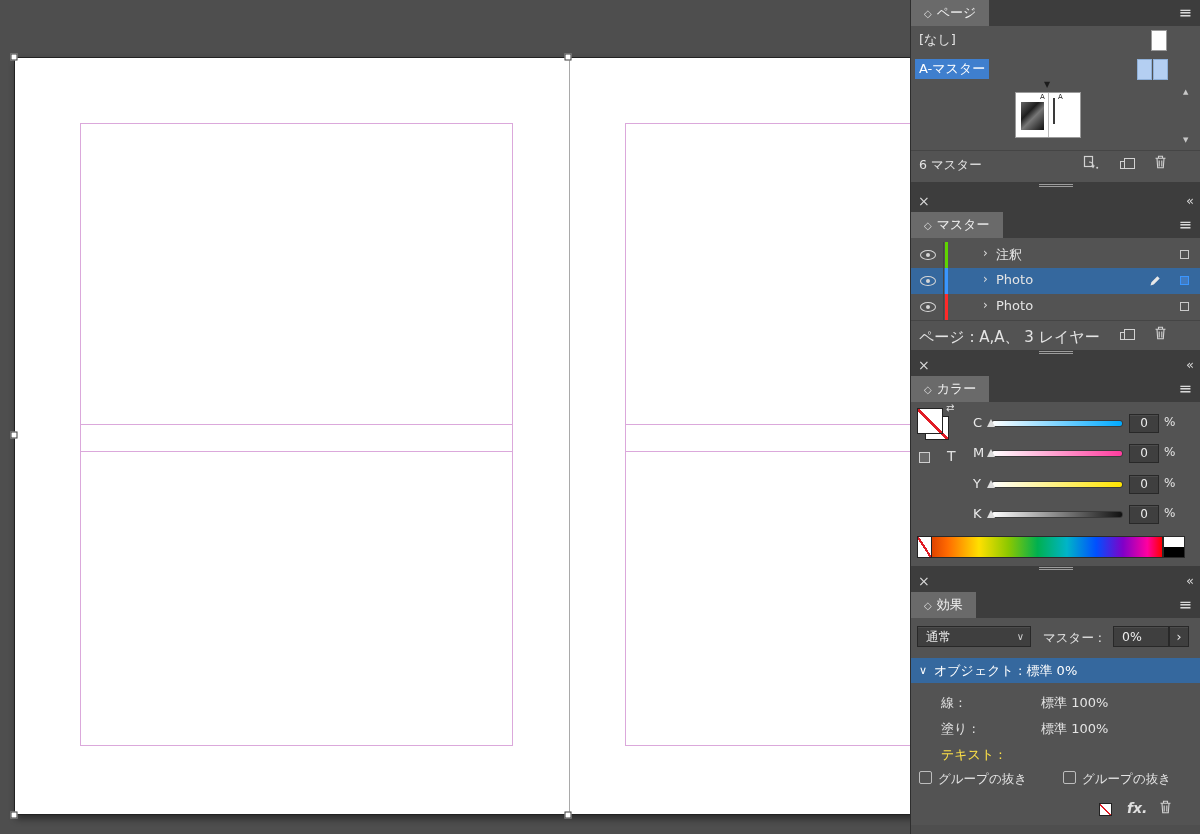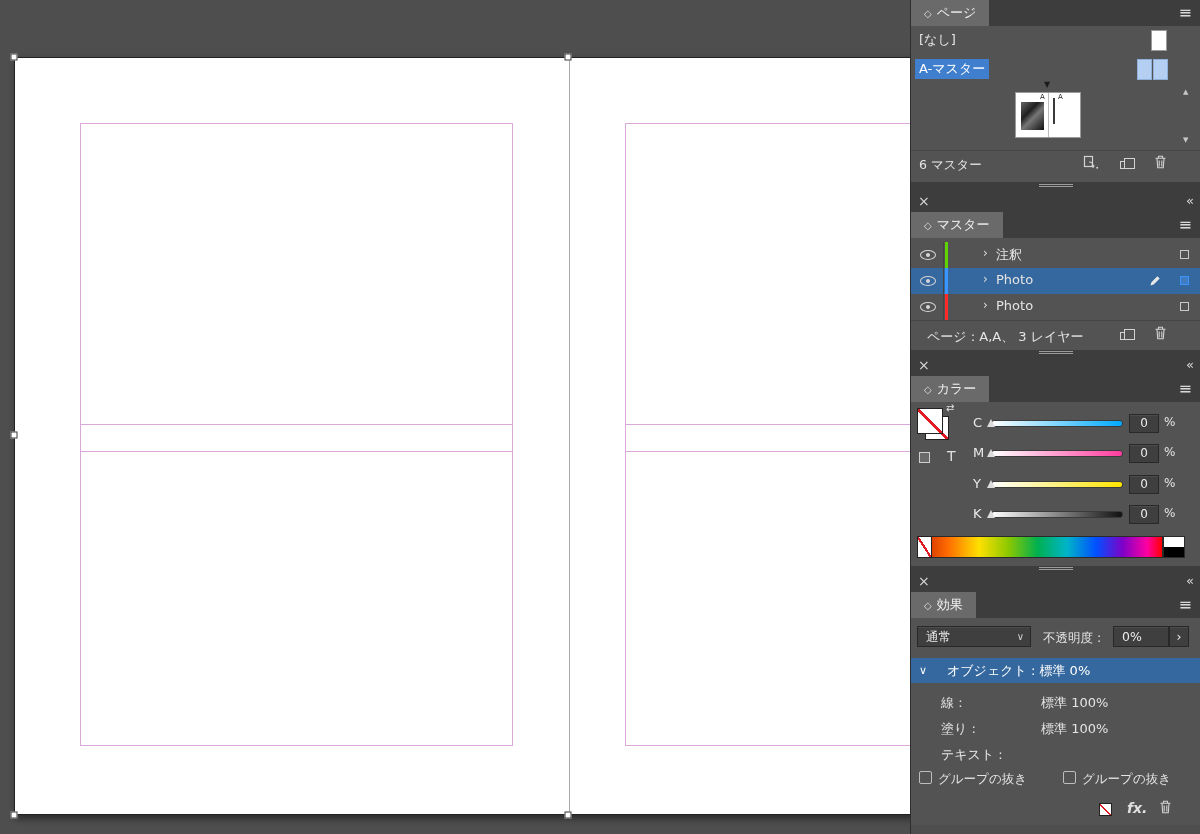"ページ : A,A、 3 レイヤー" span.abs { font-size: 13px -> 15px; left: 16px -> 8px }
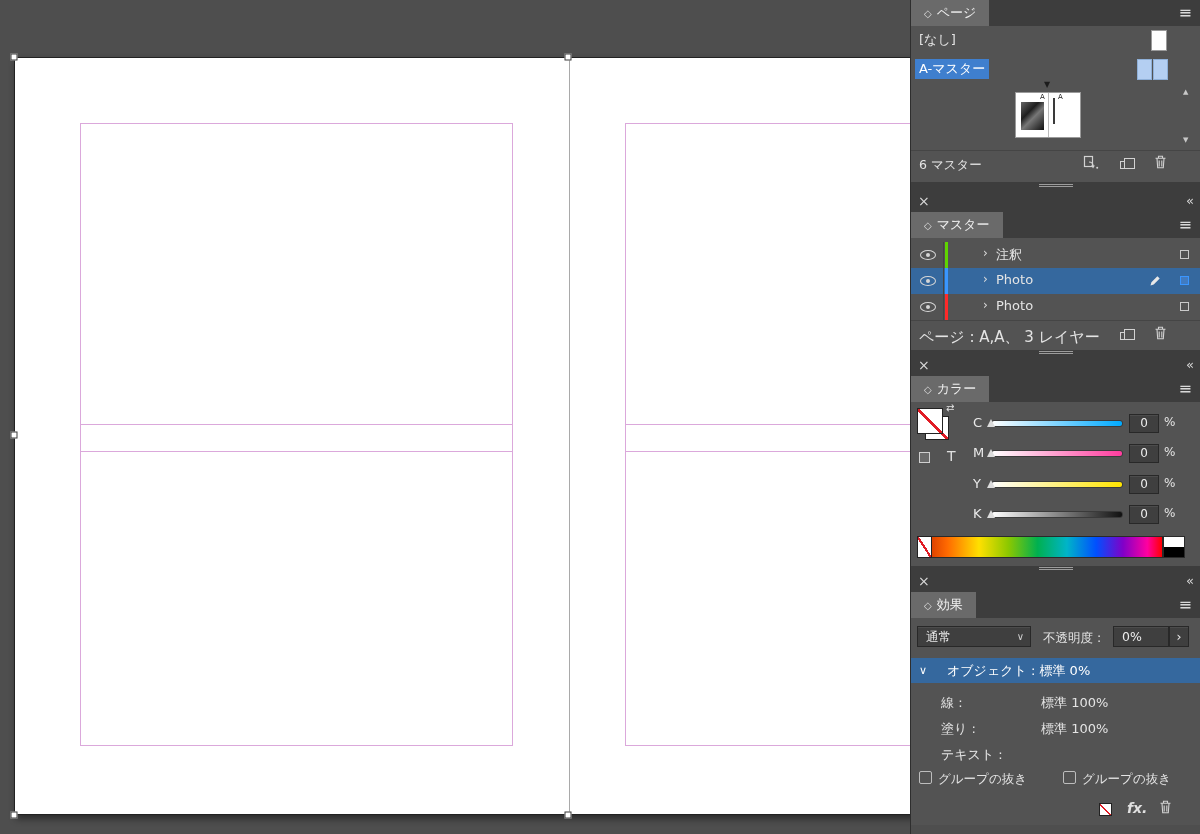"不透明度 :" span.abs { text: 不透明度 -> マスター }
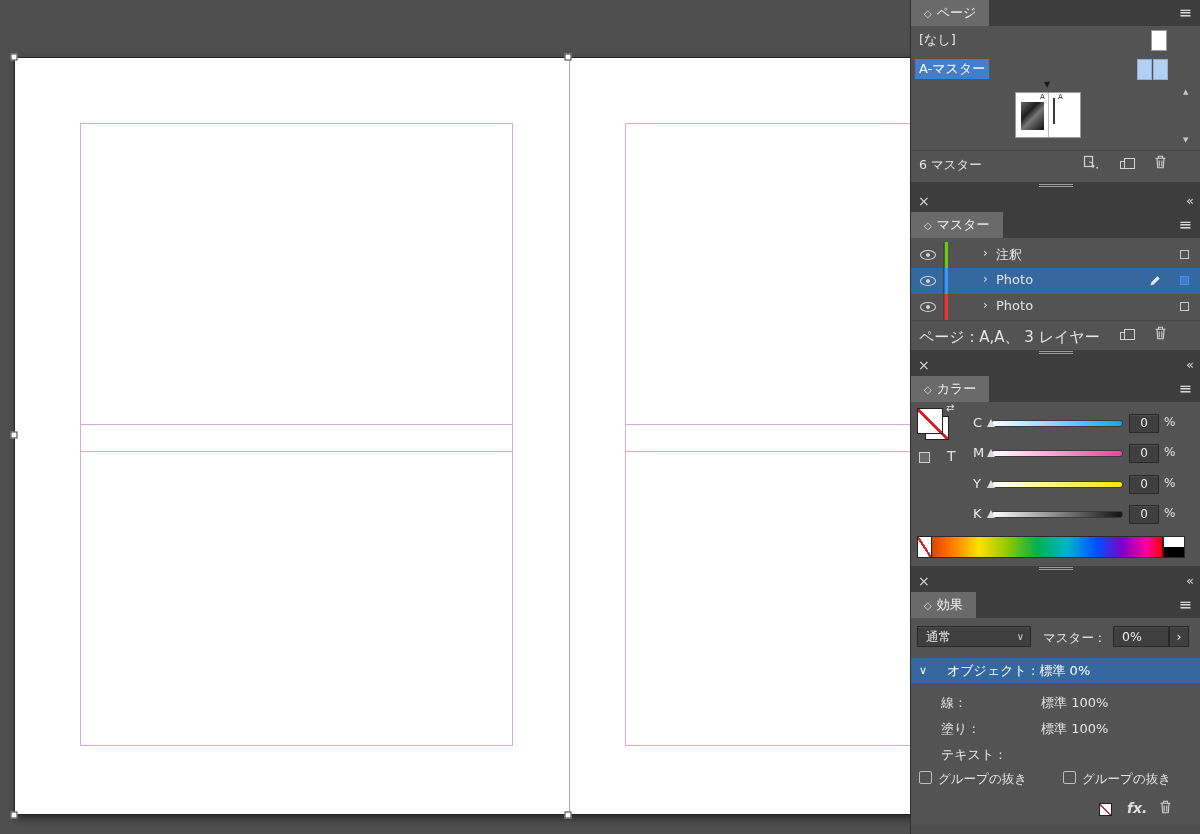"オブジェクト : 標準 0%" span.abs { left: 36px -> 23px }
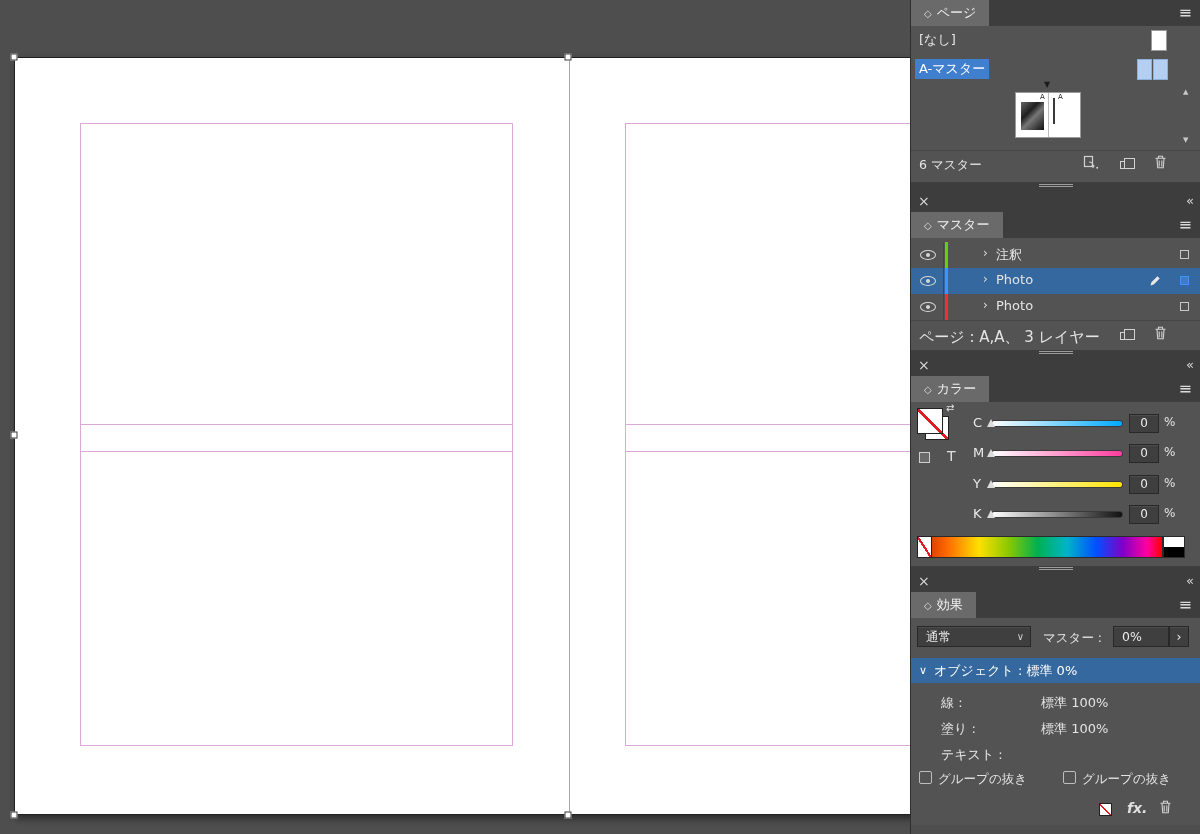"テキスト :" .grayed { color: #e5e5e5 -> #fde047 }
